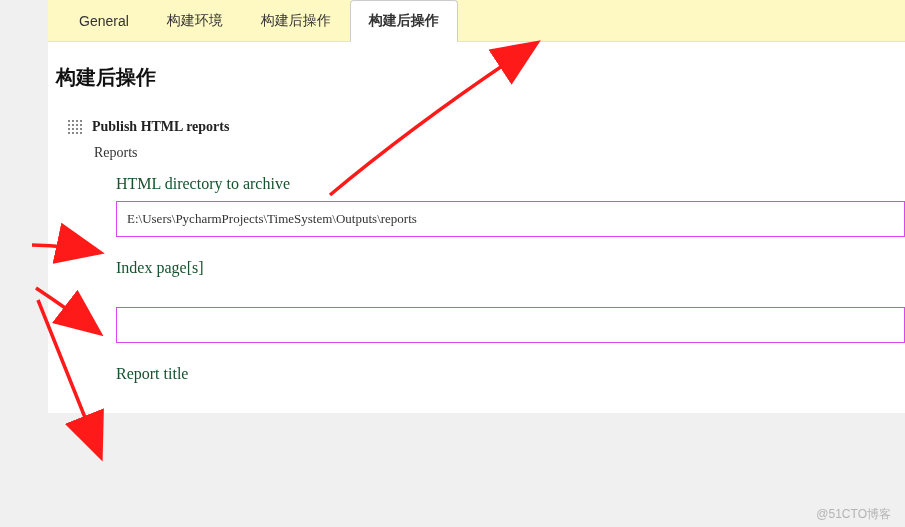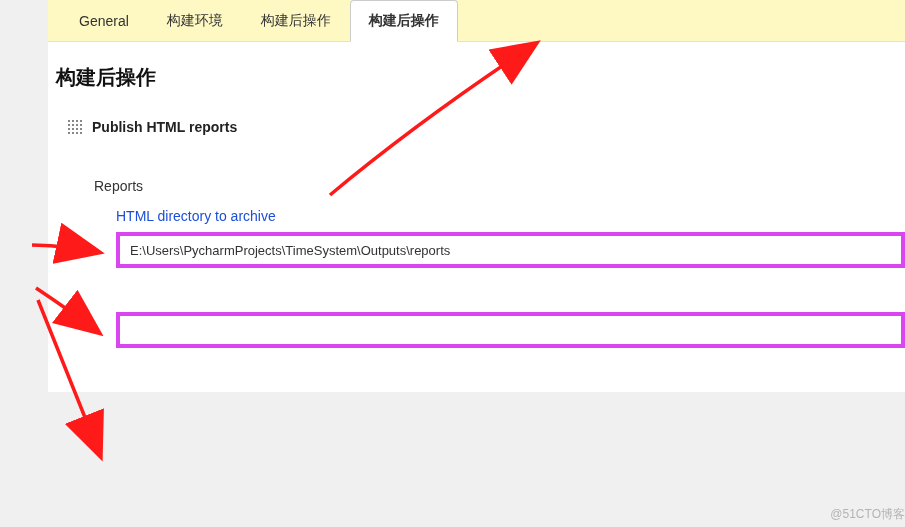"Publish HTML reports" .step-block { font-family: none -> Liberation Serif, serif }
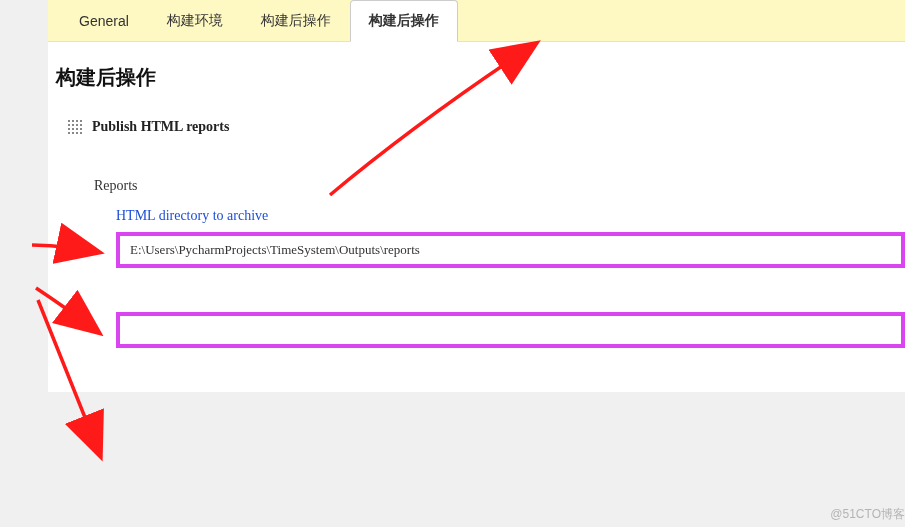"Reports" .sub-title { margin-top: 33px -> none }
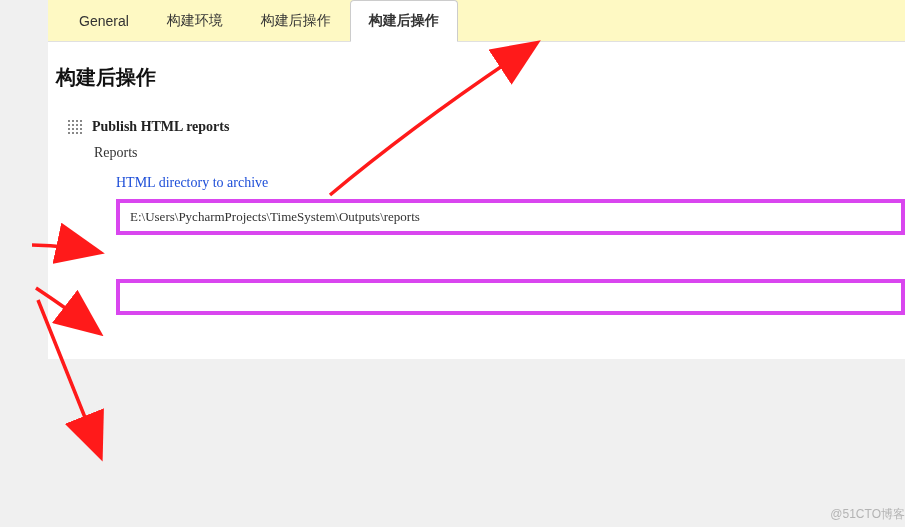"HTML directory to archive" .field-label { color: #1d4ed8 -> #14532d; font-size: 14px -> 16px }
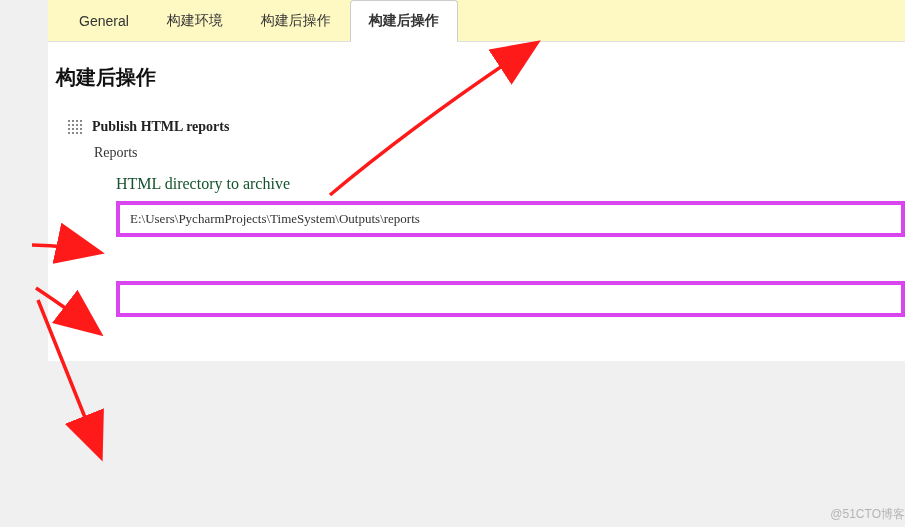"E:\Users\PycharmProjects\TimeSystem\Outp" .field-input { border: 4px solid #d946ef -> 1px solid #d946ef }
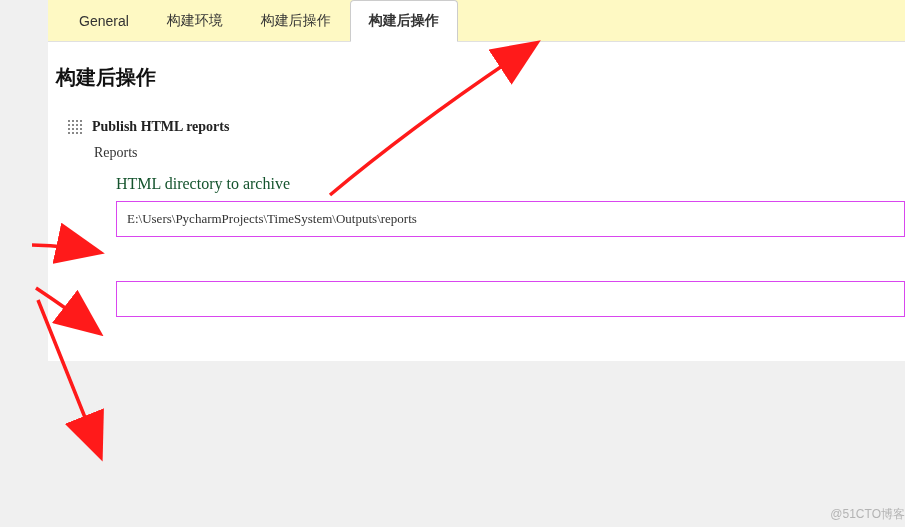"Index page[s]" div.field-label { html: none -> <div>Index page[s]</div> }
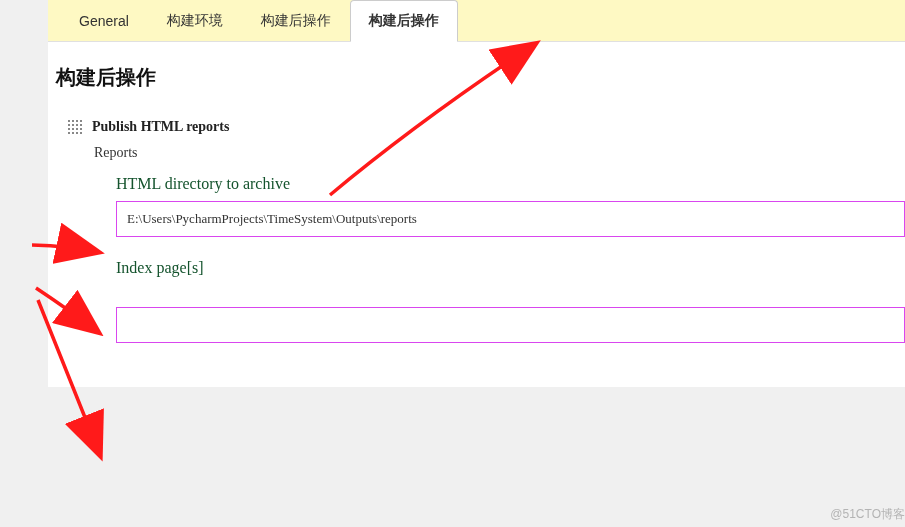"Report title" div.field-label { html: none -> <div>Report title</div> }
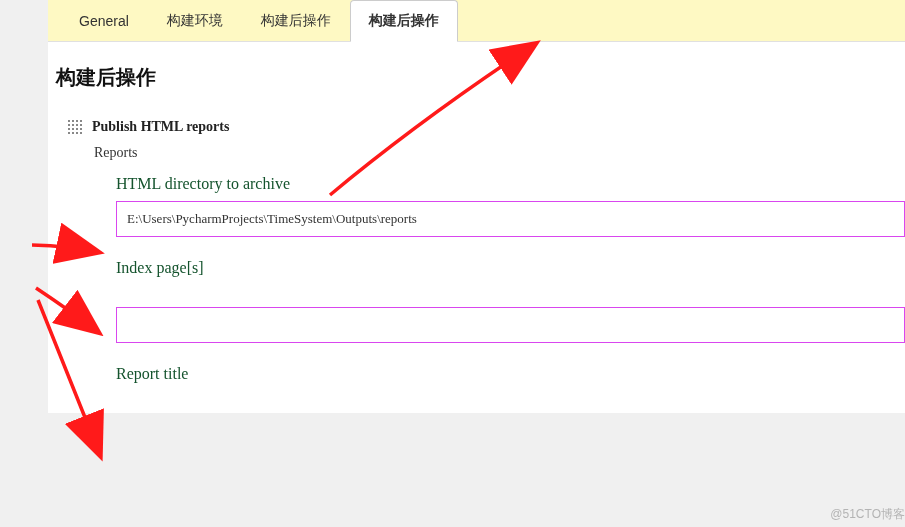"@51CTO博客" .watermark { right: 0 -> 14px }
